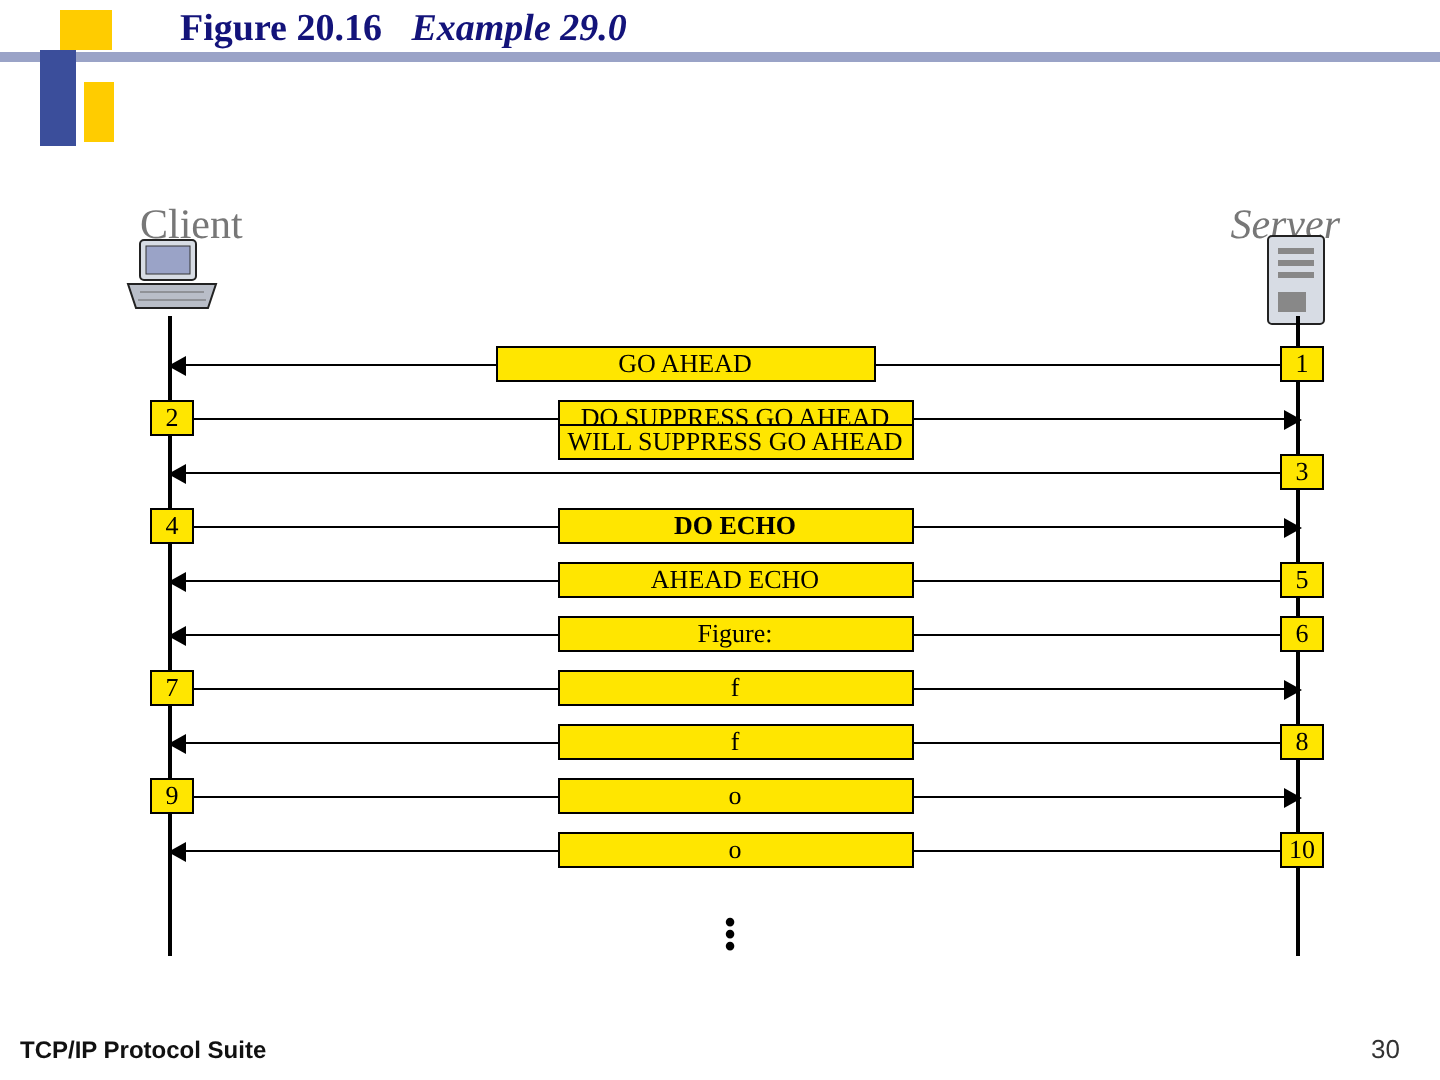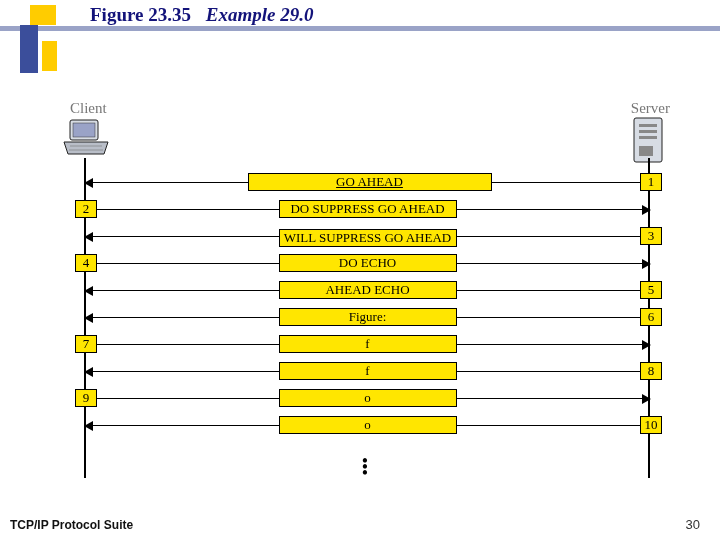"Figure 23.35" span.fig { text: 23.35 -> 20.16 }
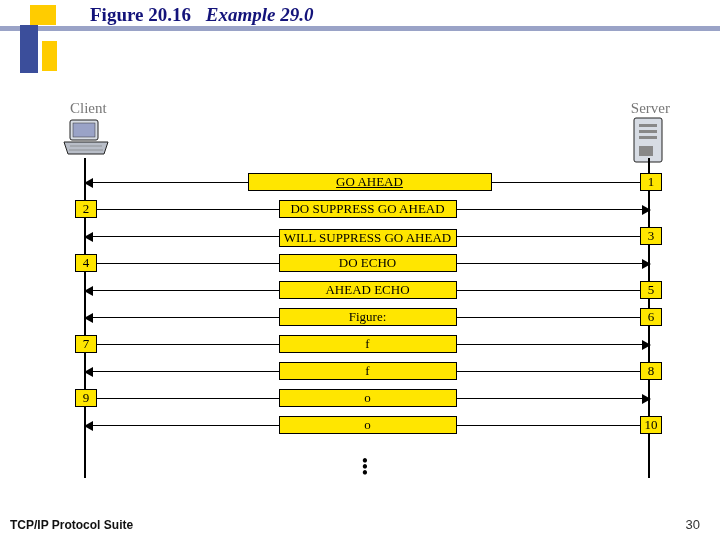"Client" .endpoint-label { font-size: 15px -> 21px }
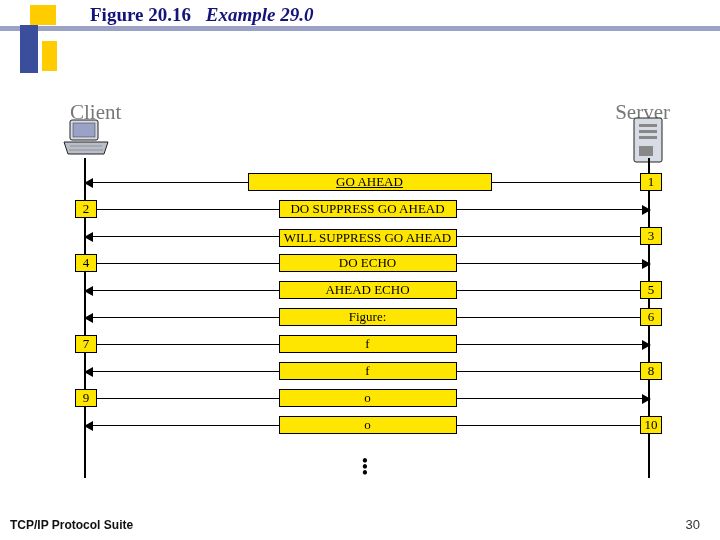"Server" .server-label { font-style: none -> italic }
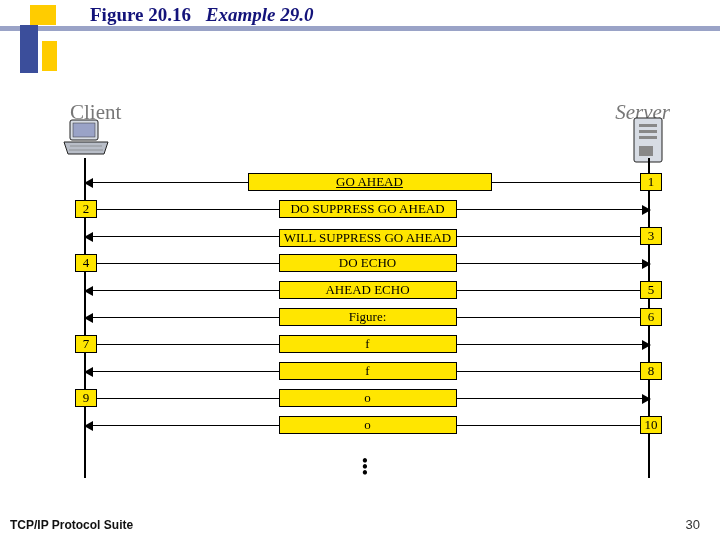"GO AHEAD" div.msg-box { text-decoration: underline -> none; width: 244px -> 190px }
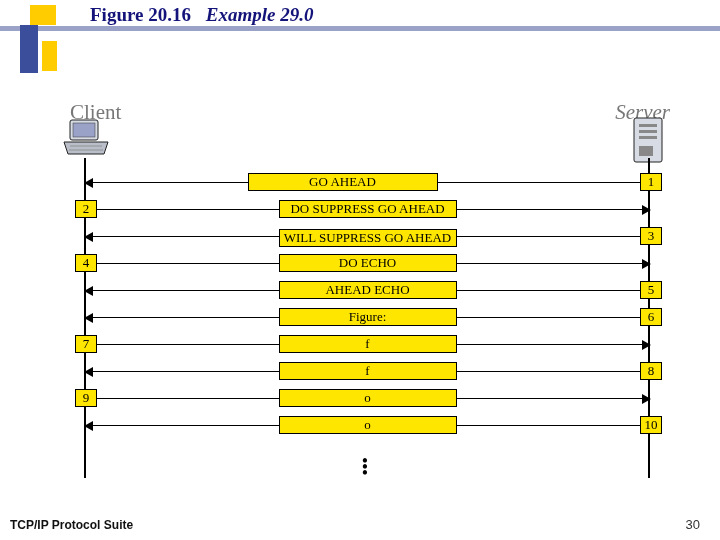"WILL SUPPRESS GO AHEAD" div.msg-box { top: 129px -> 112px }
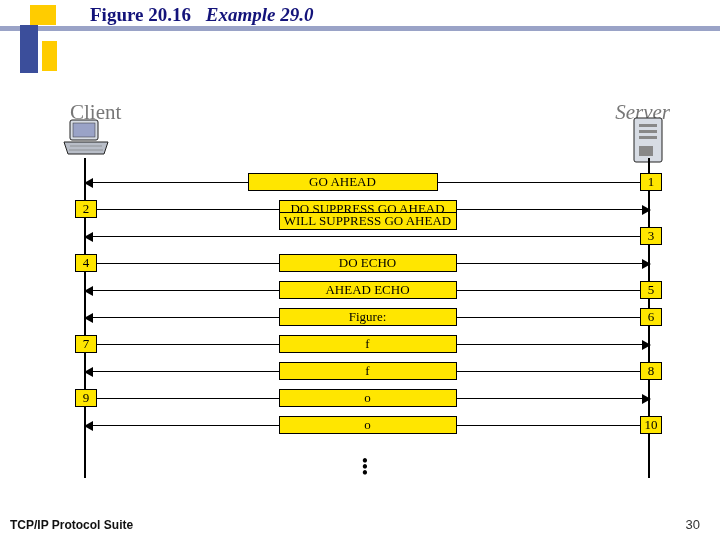"DO ECHO" div.msg-box { font-weight: none -> bold }
